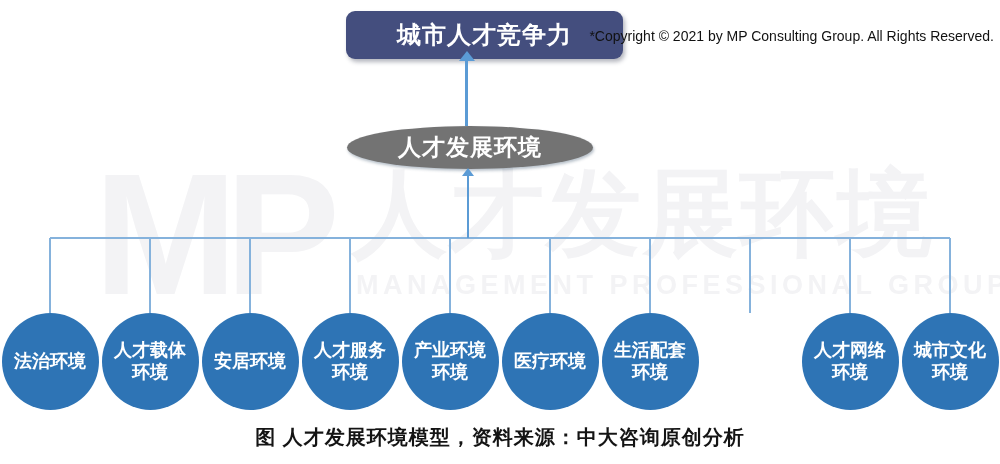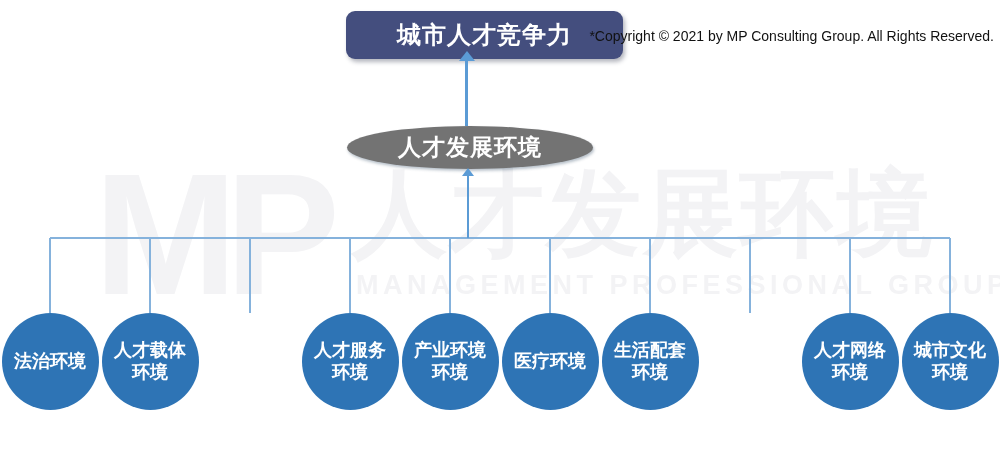"安居环境" div.node { html: none -> <div>安居环境</div> }
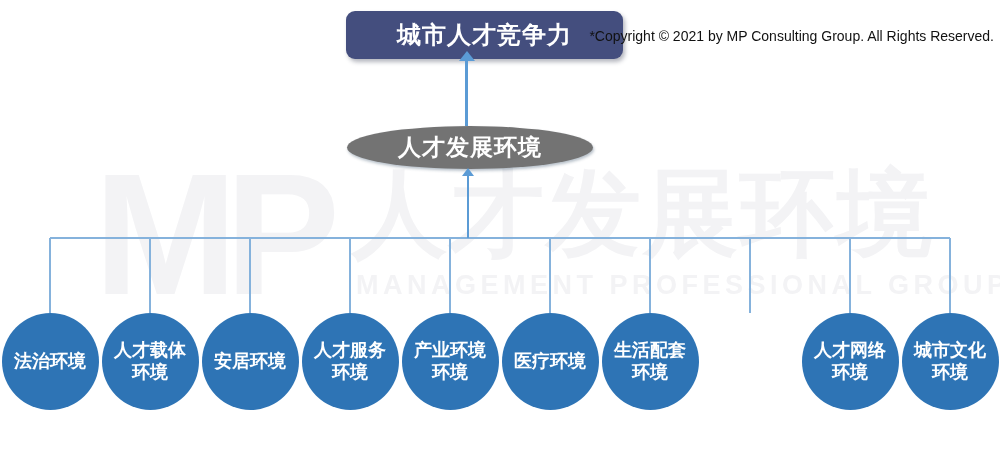"图 人才发展环境模型，资料来源：中大咨询原创分析" div.caption { html: none -> <div>图 人才发展环境模型，资料来源：中大咨询原创分析</div> }
